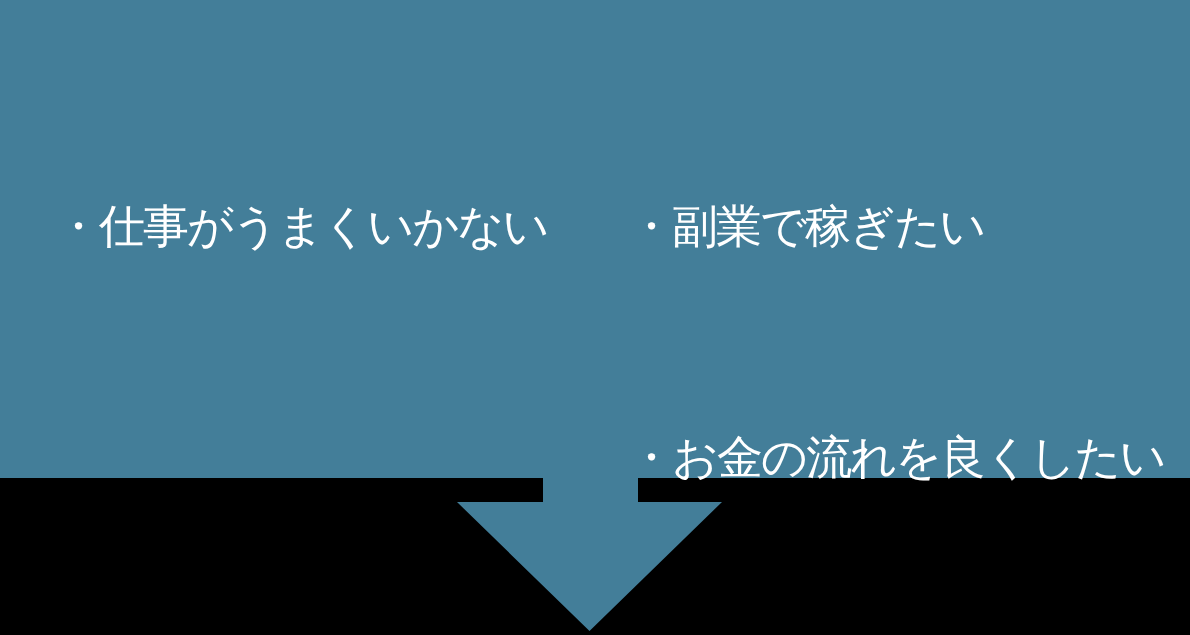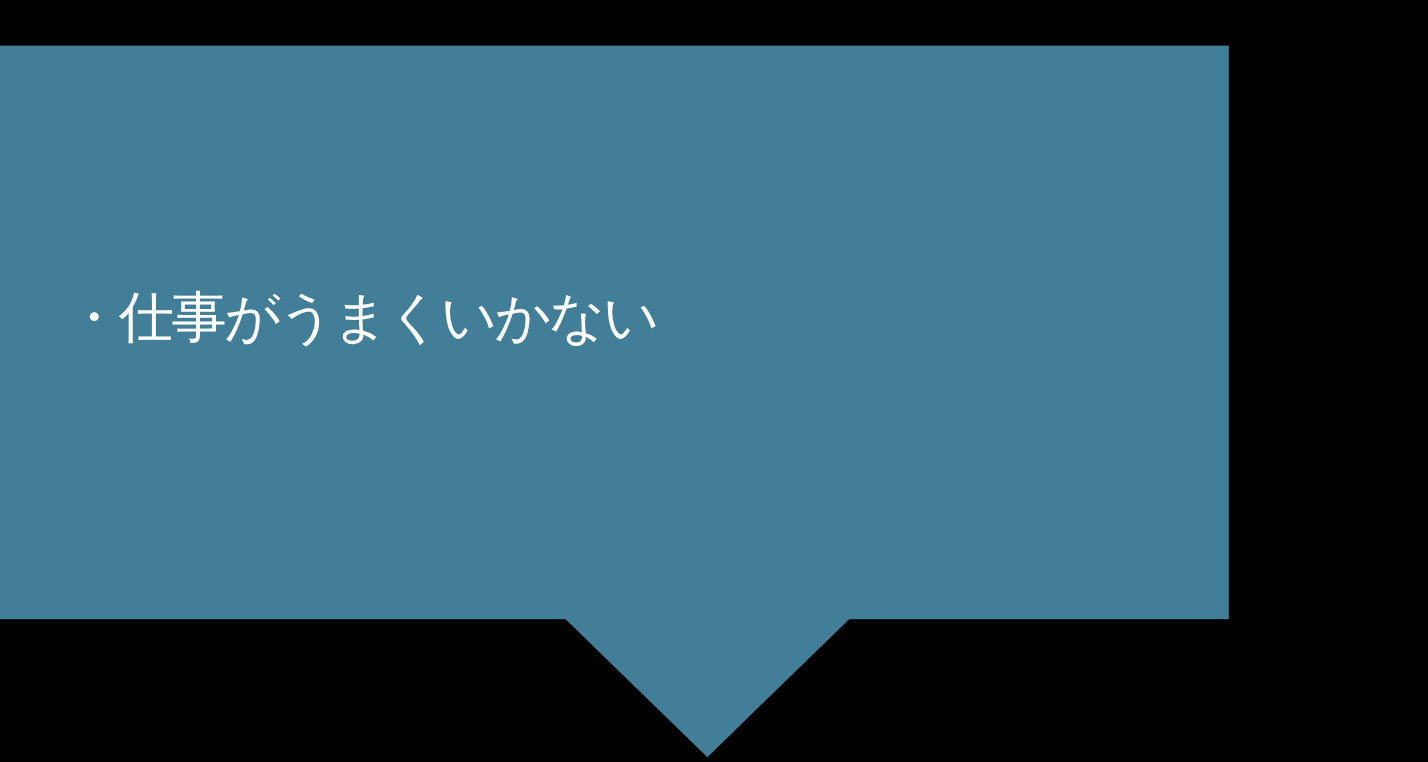"・仕事がうまくいかない" .panel { margin-top: 38px -> none; width: 1024px -> 1190px }
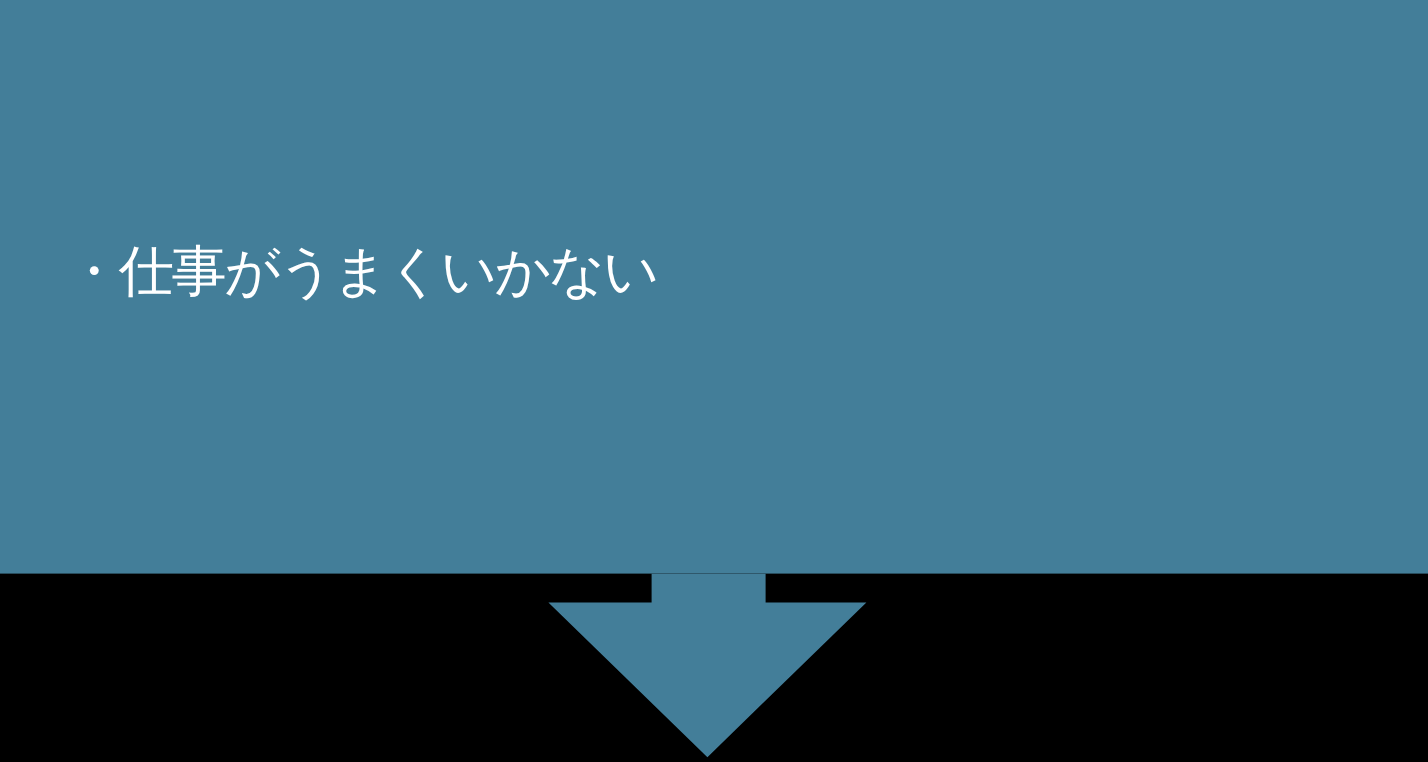"・副業で稼ぎたい" div.line { html: none -> <div>・副業で稼ぎたい</div> }
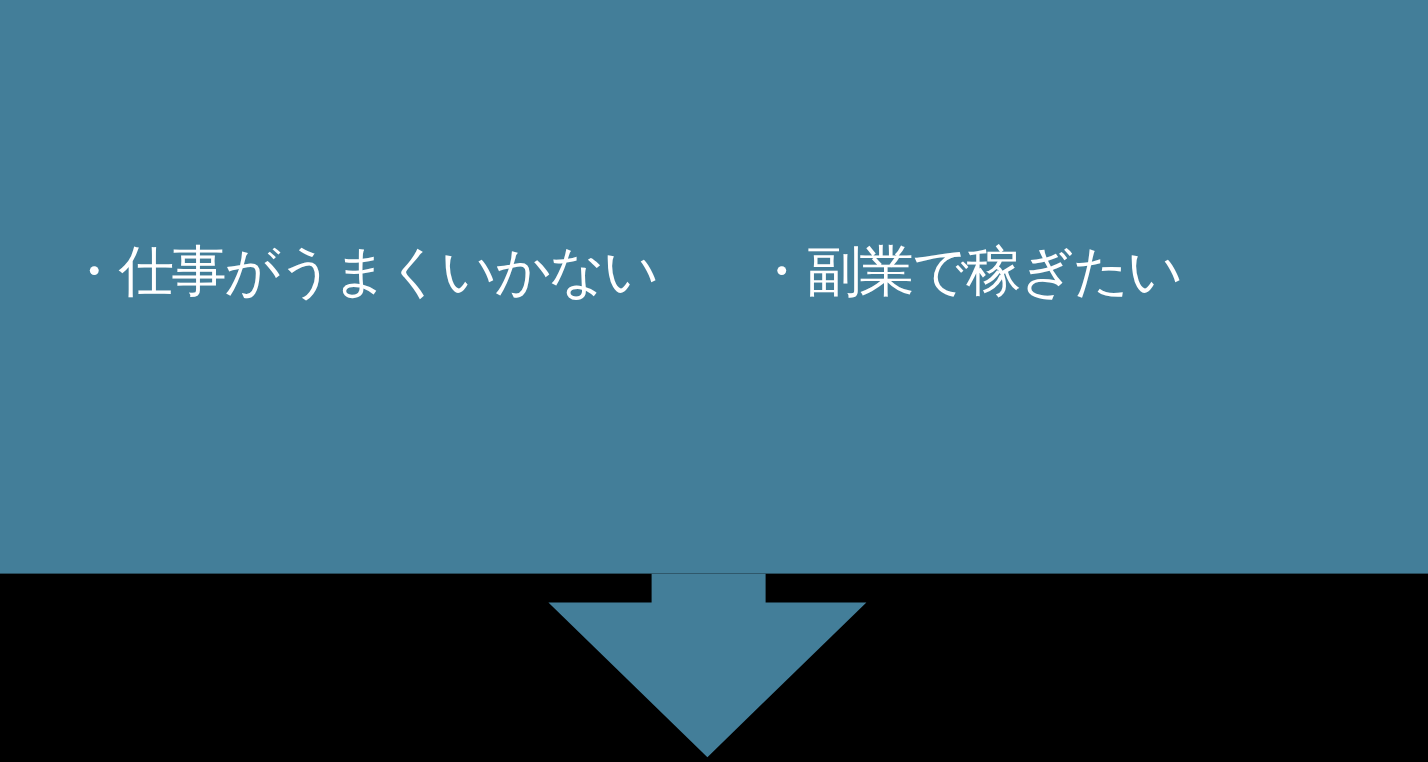"・お金の流れを良くしたい" div.line { html: none -> <div>・お金の流れを良くしたい</div> }
